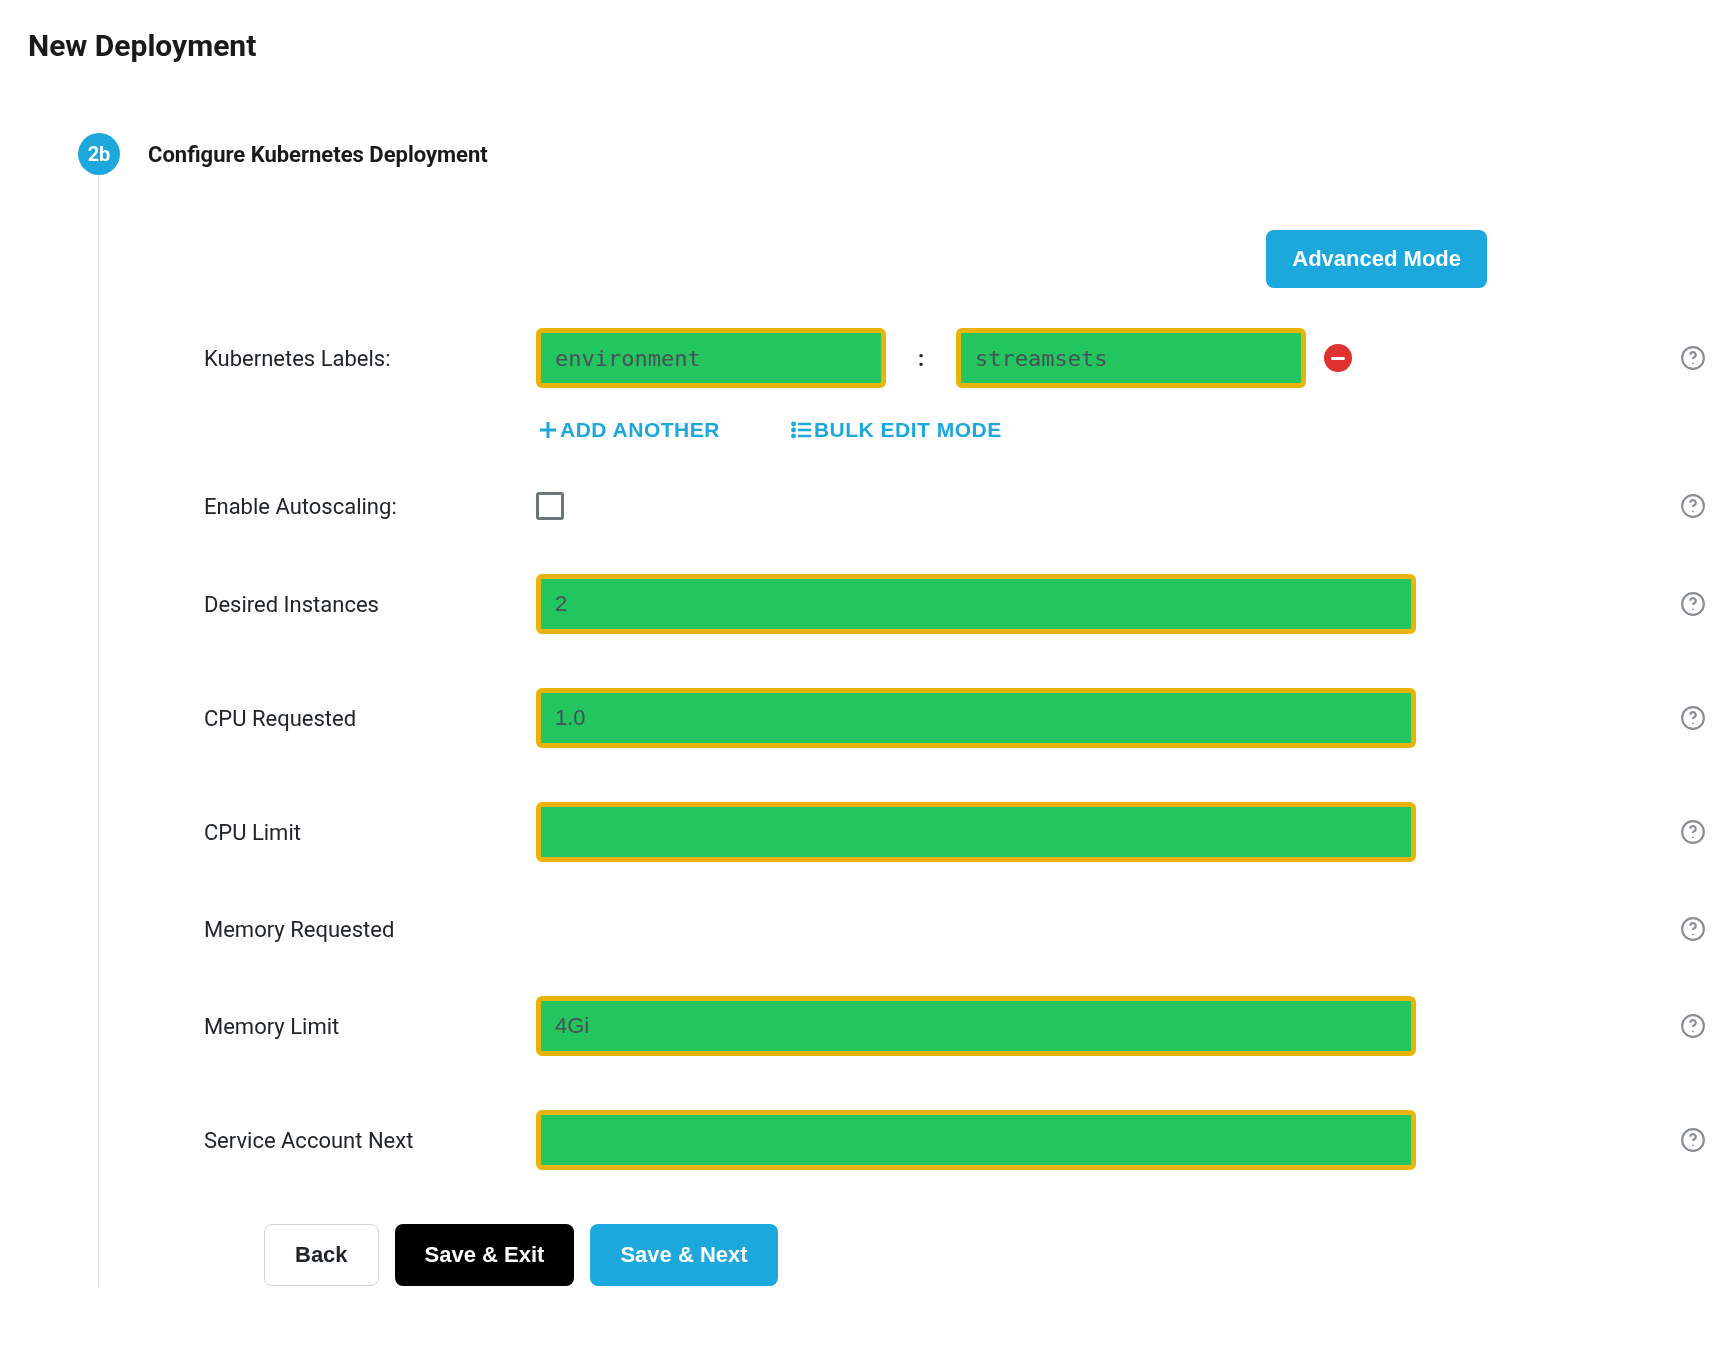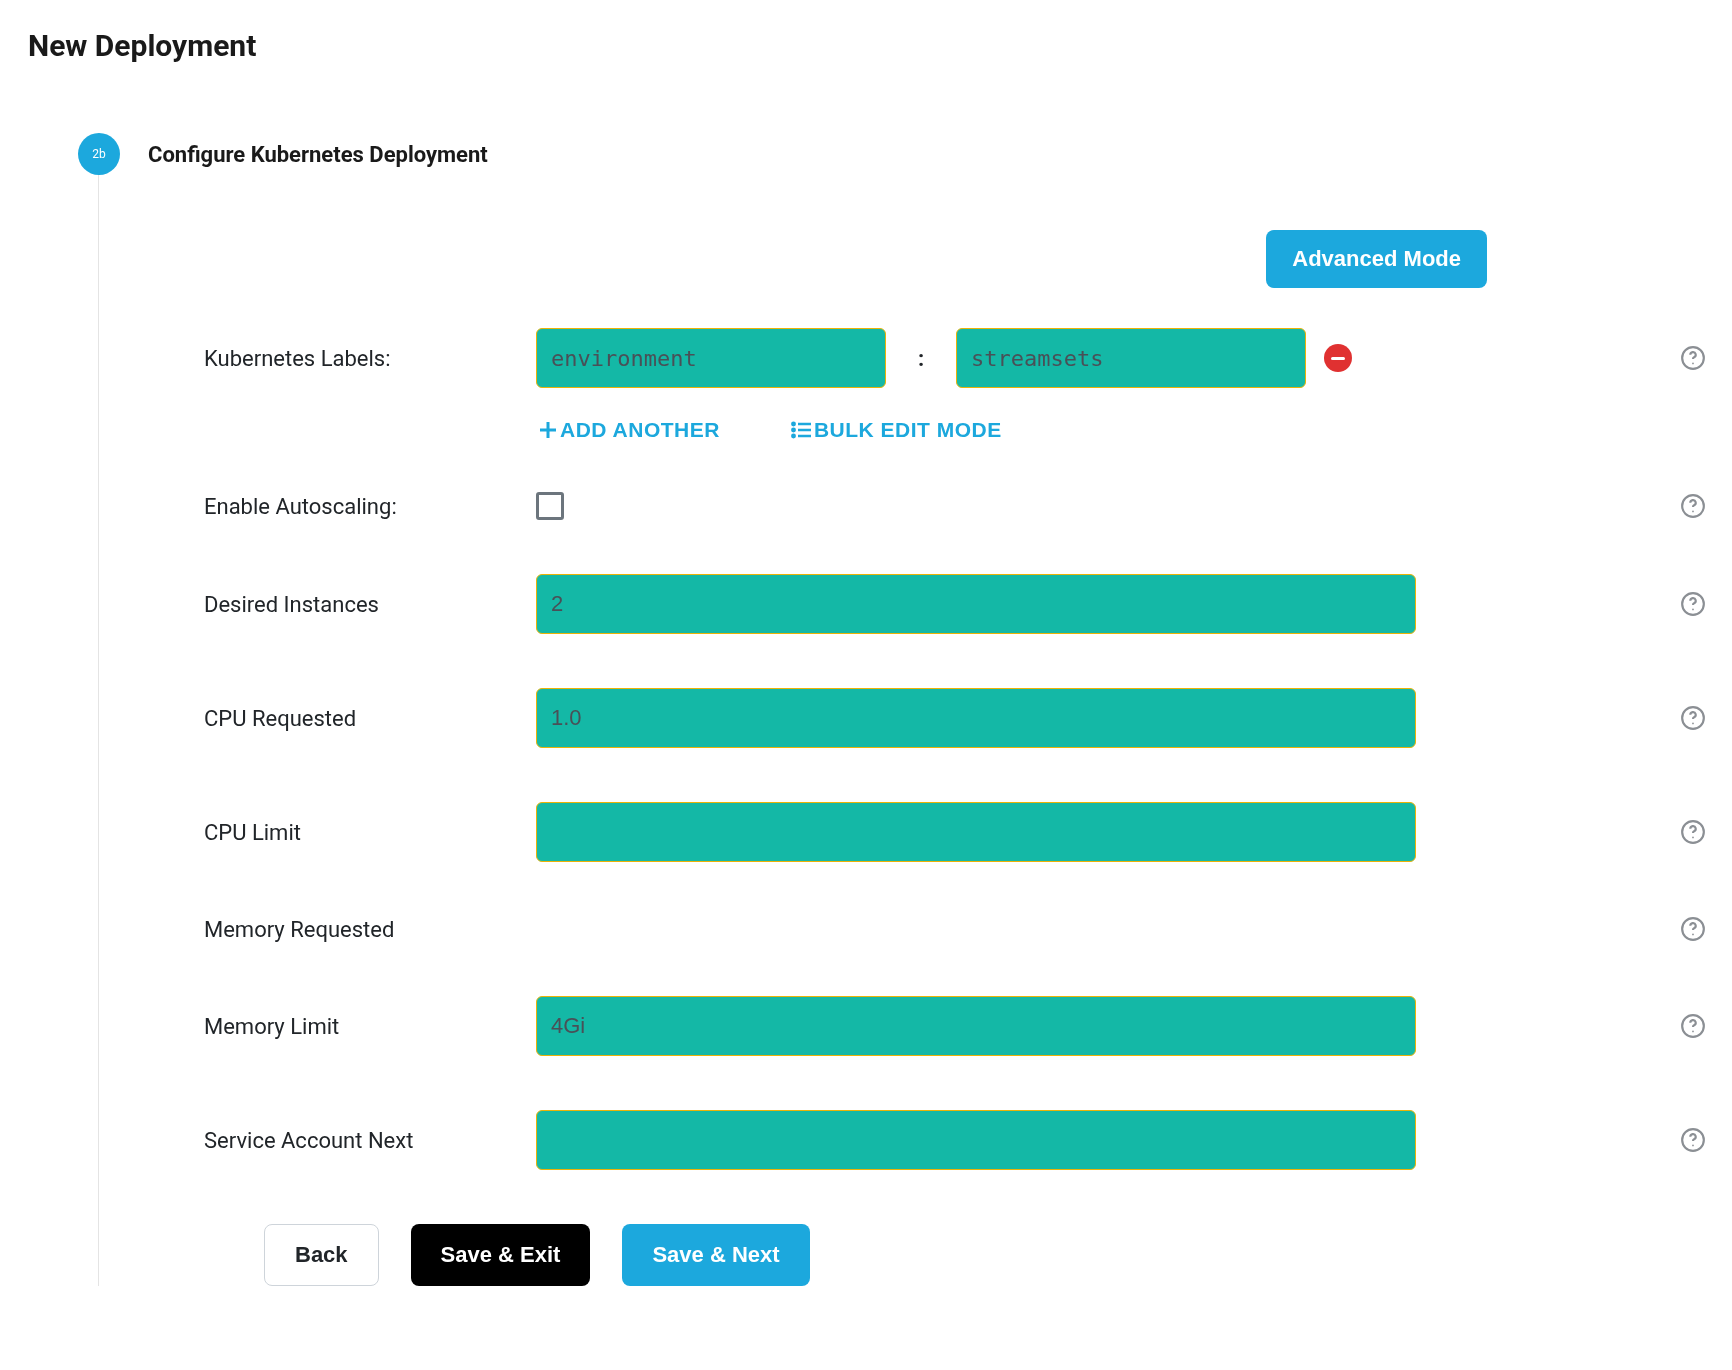"2b" .step-badge { font-size: 12px -> 20px; font-weight: 400 -> 700 }
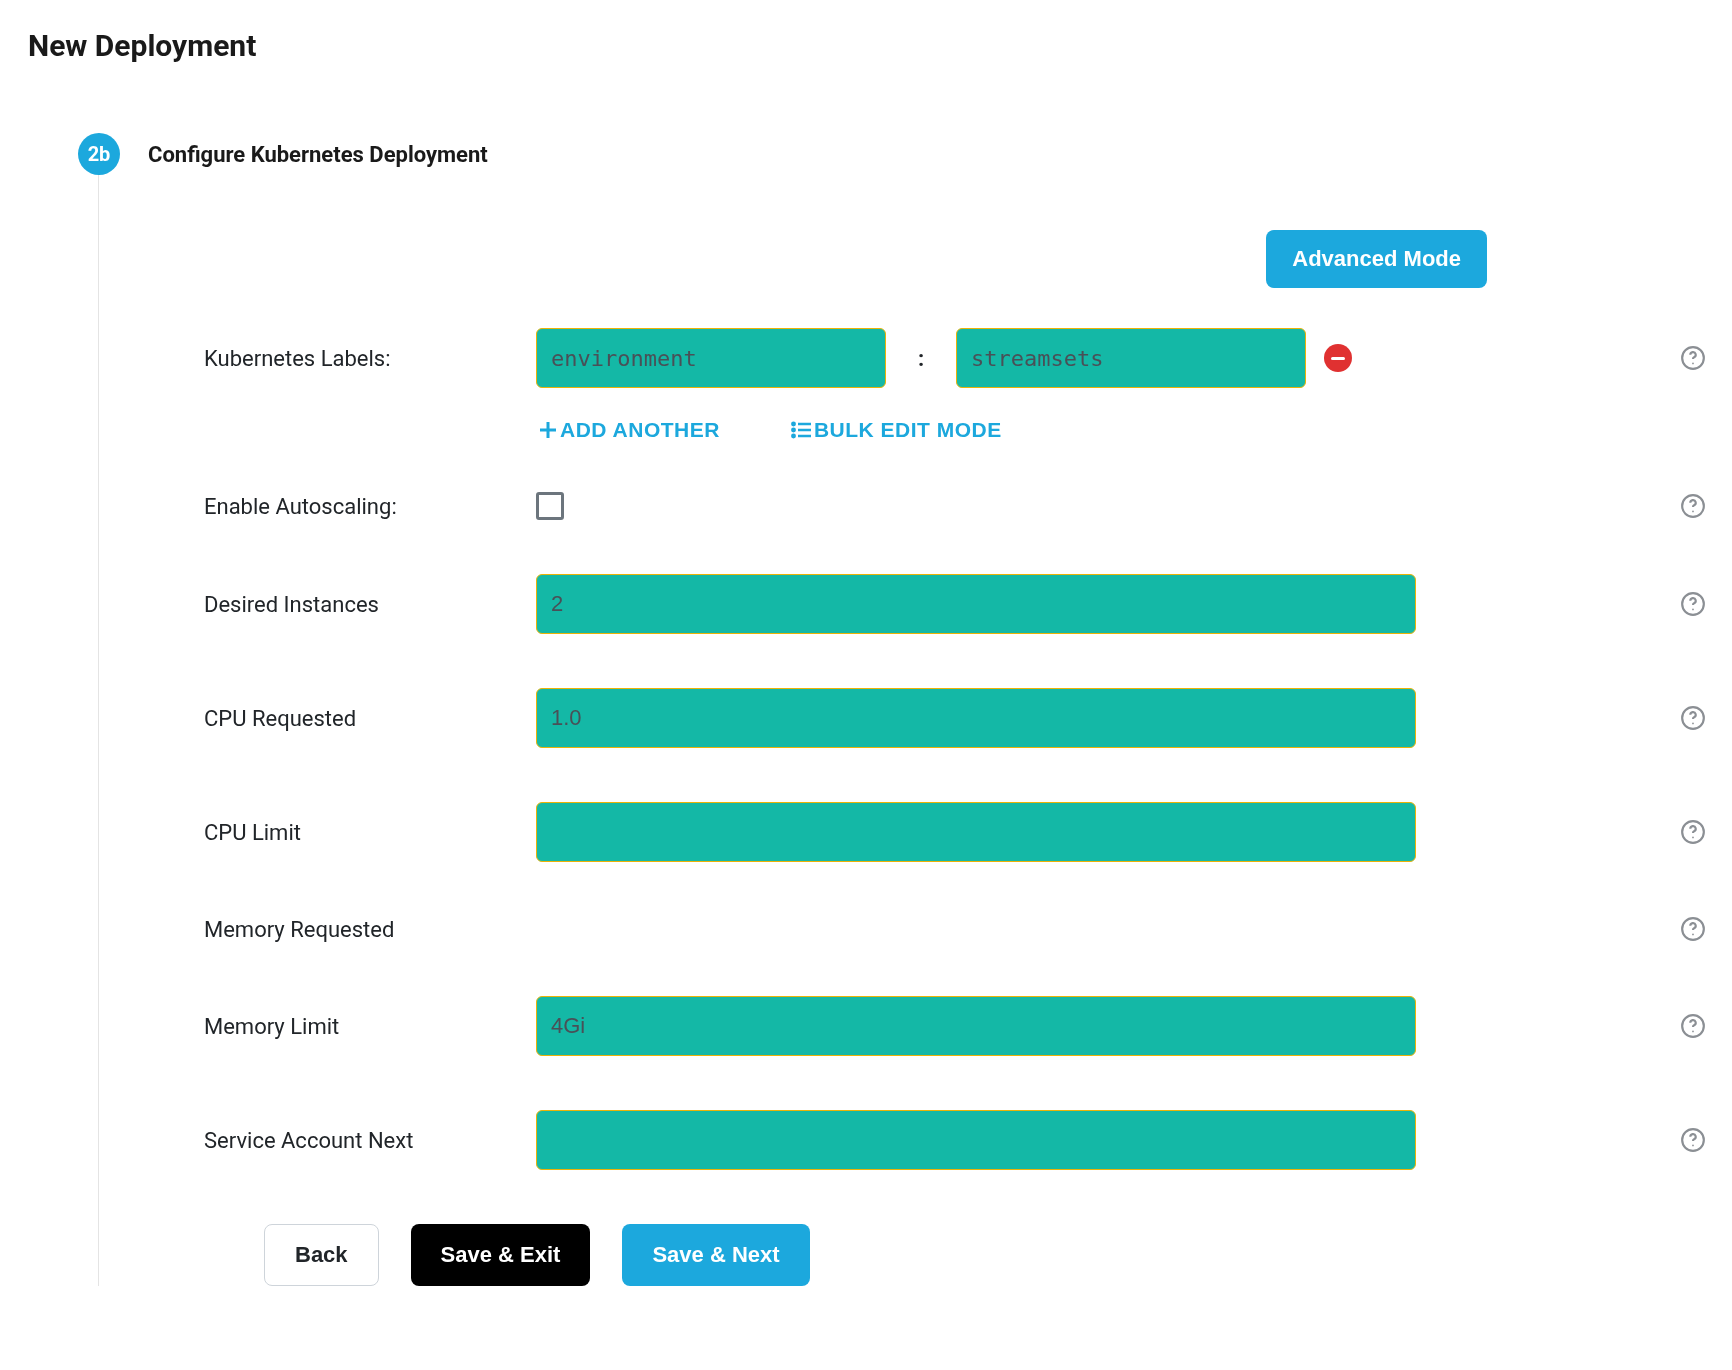"environment" .input { background: #14b8a6 -> #22c55e; border: 1px solid #eab308 -> 5px solid #eab308 }
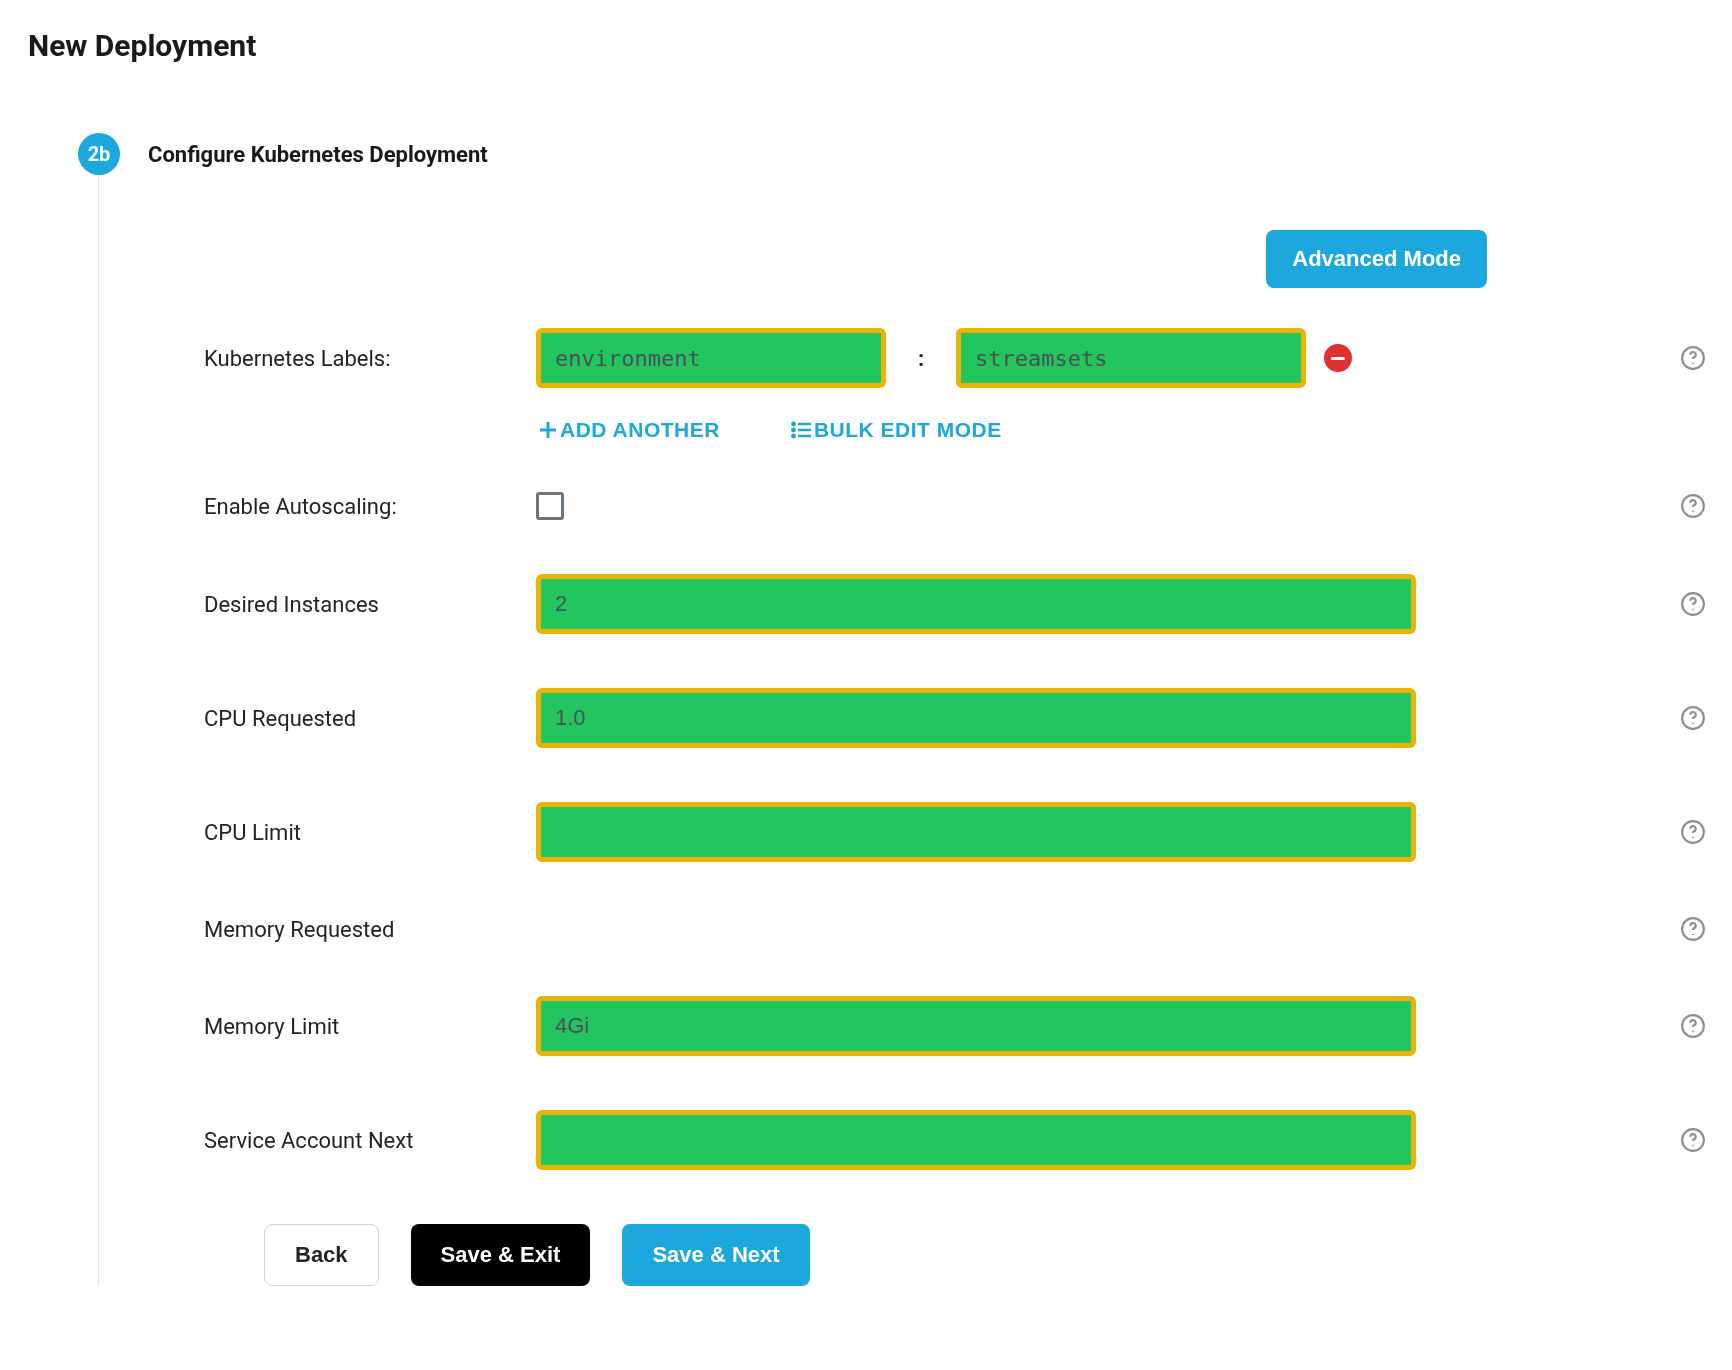"Back" .footer-actions { gap: 32px -> 16px }
